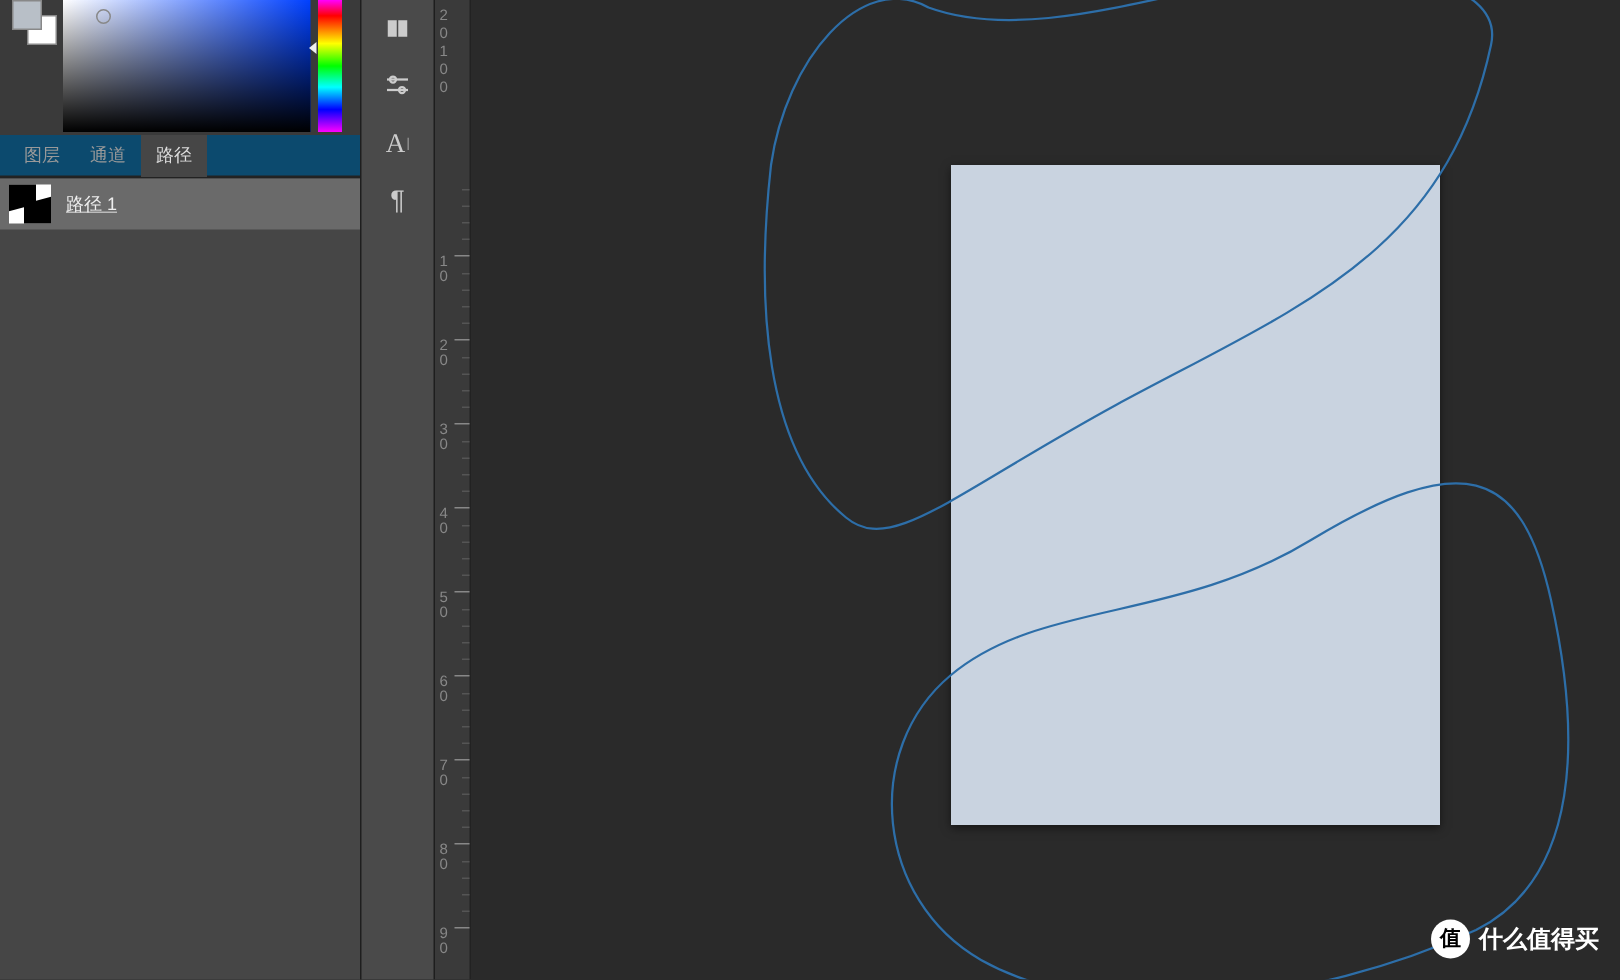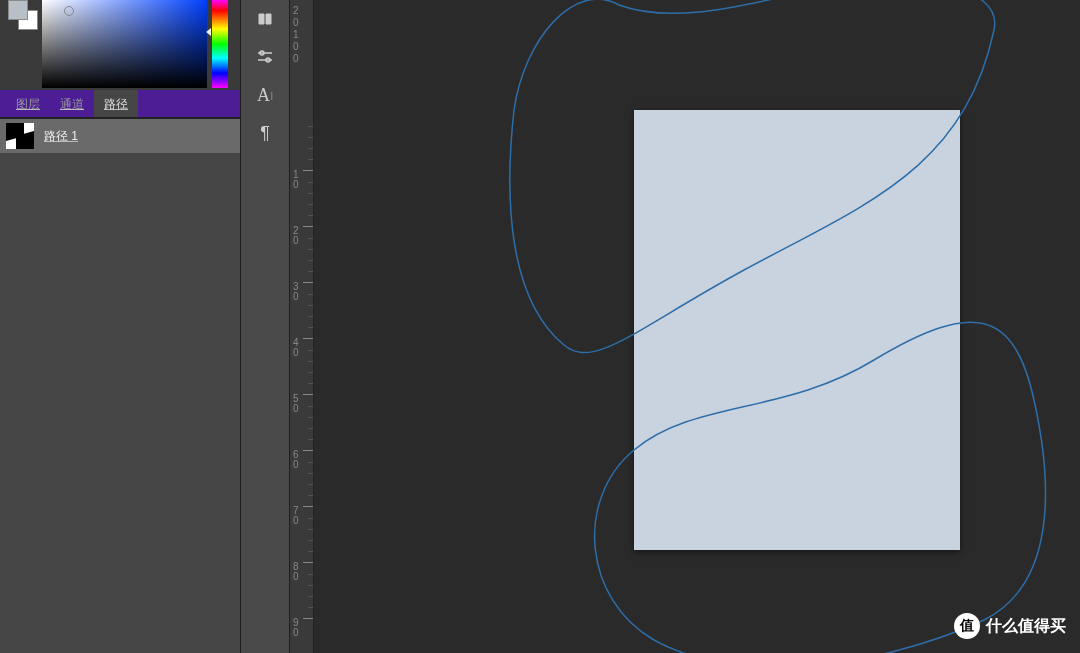"图层" .panel-tabs { align-items: none -> center; background: #4c1d95 -> #0c4a6e; text-decoration: underline -> none }
